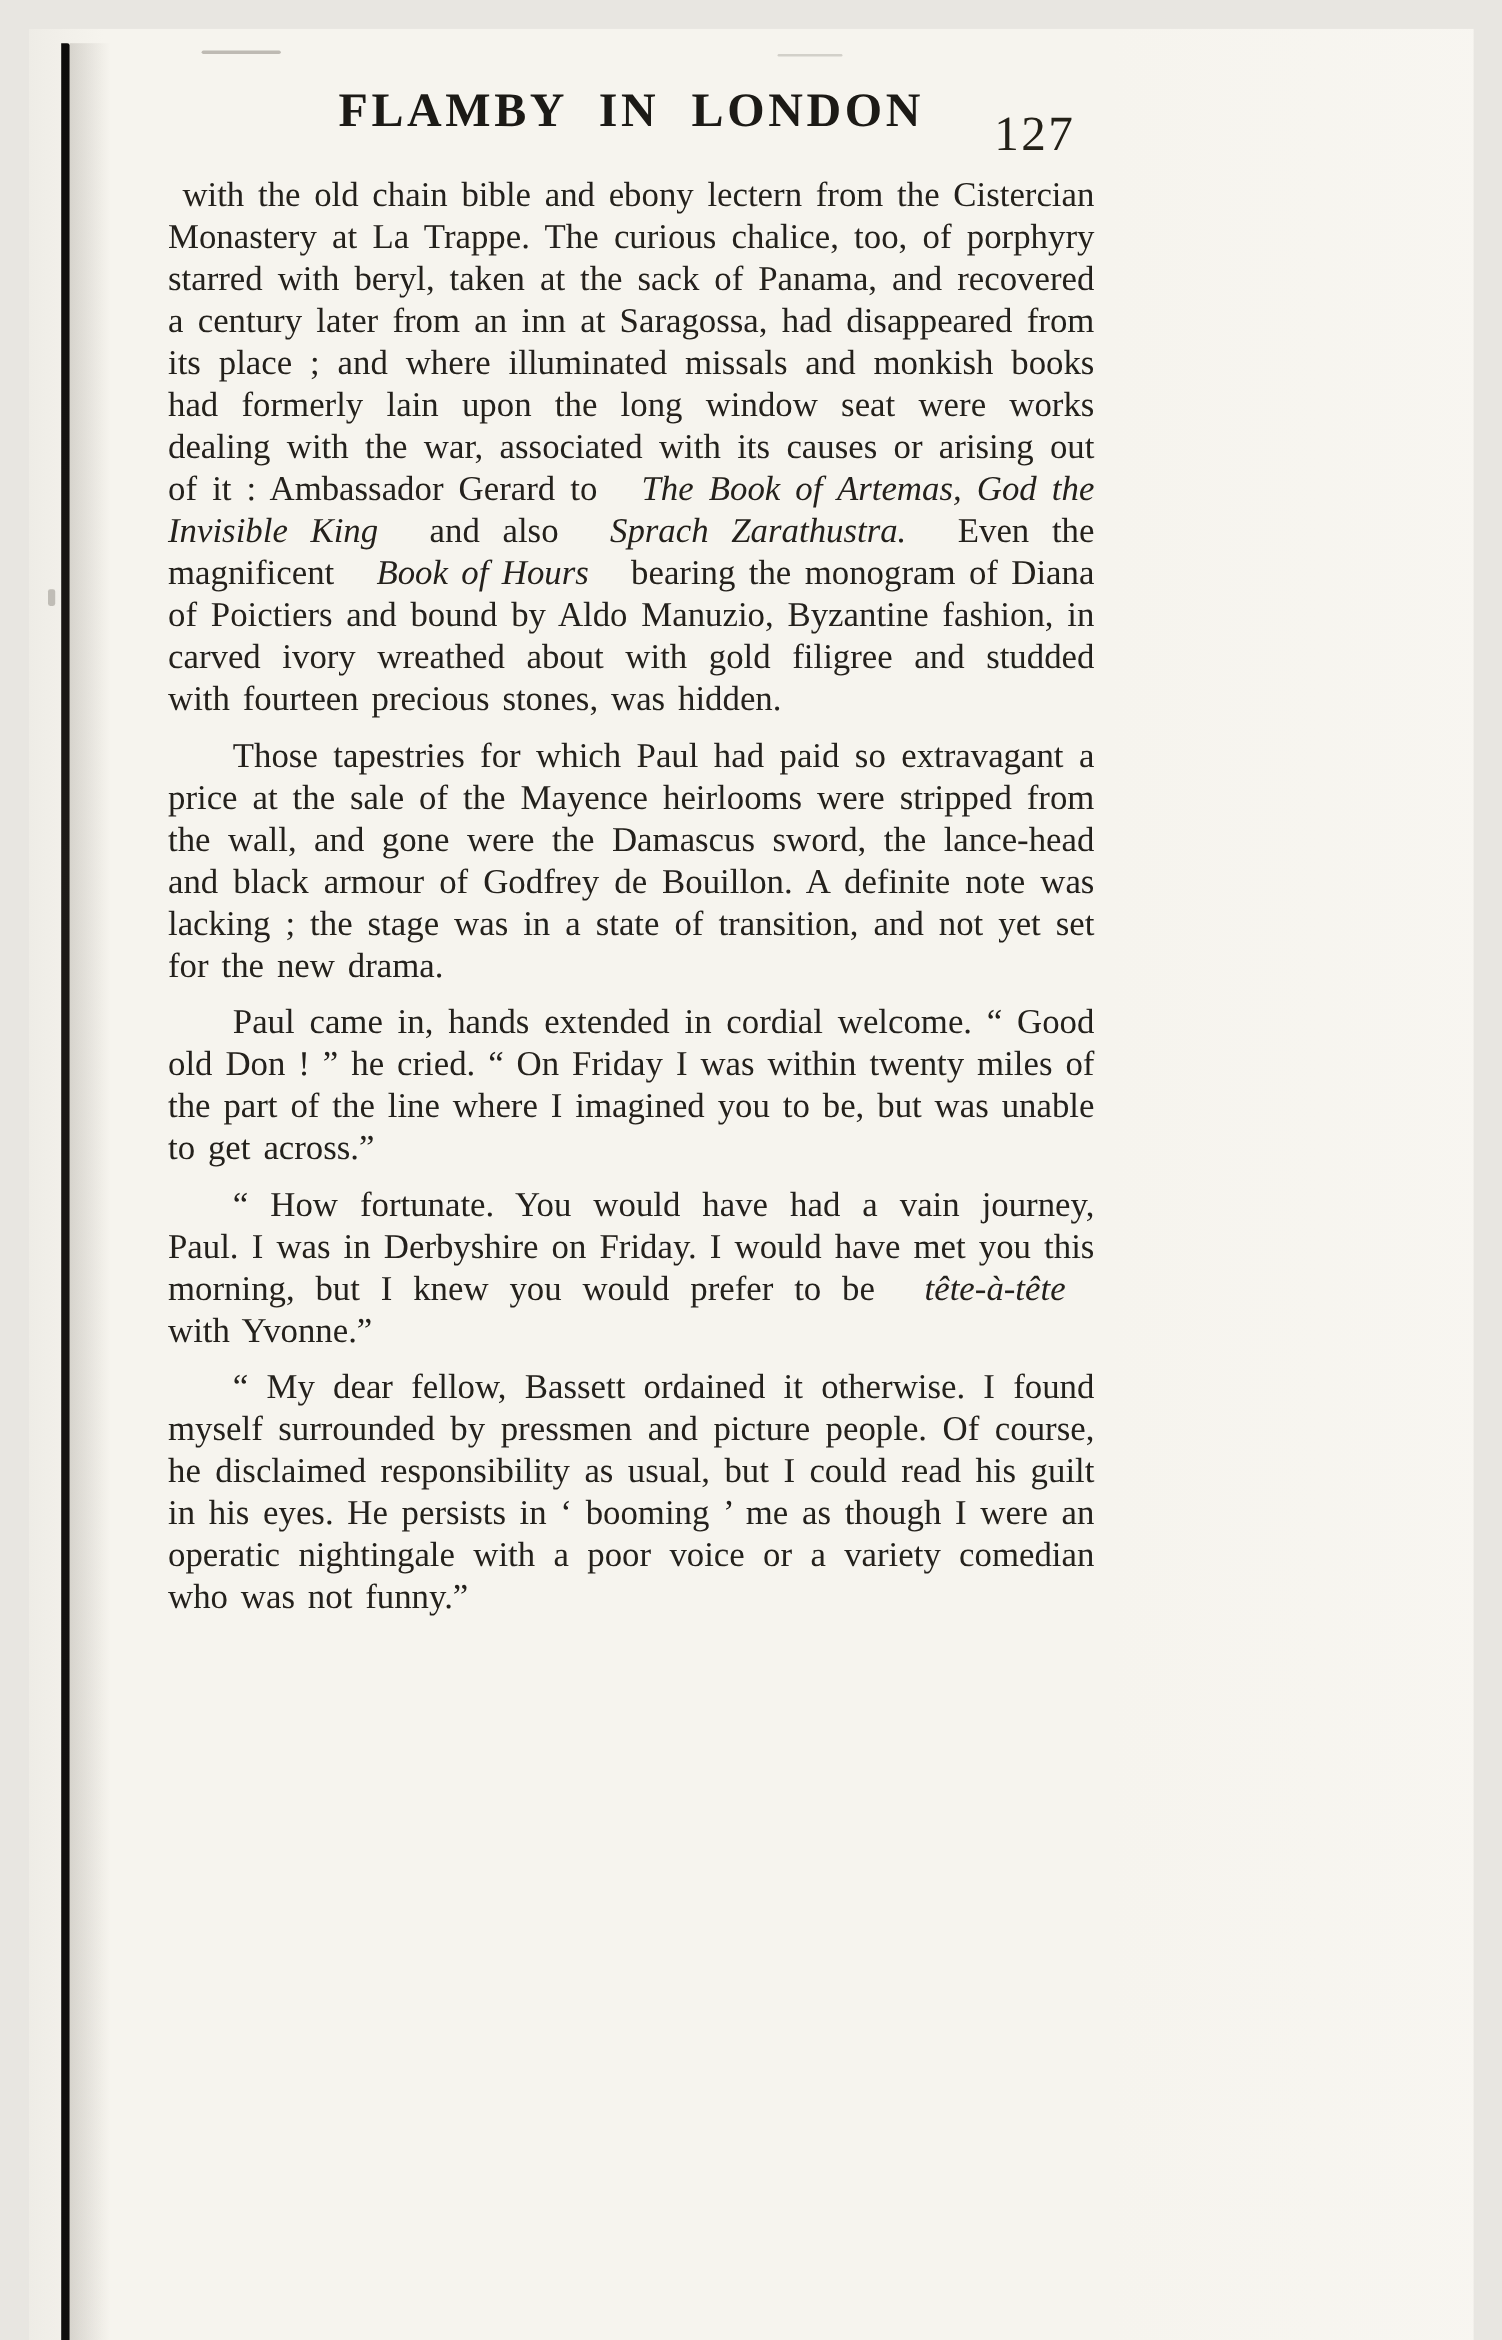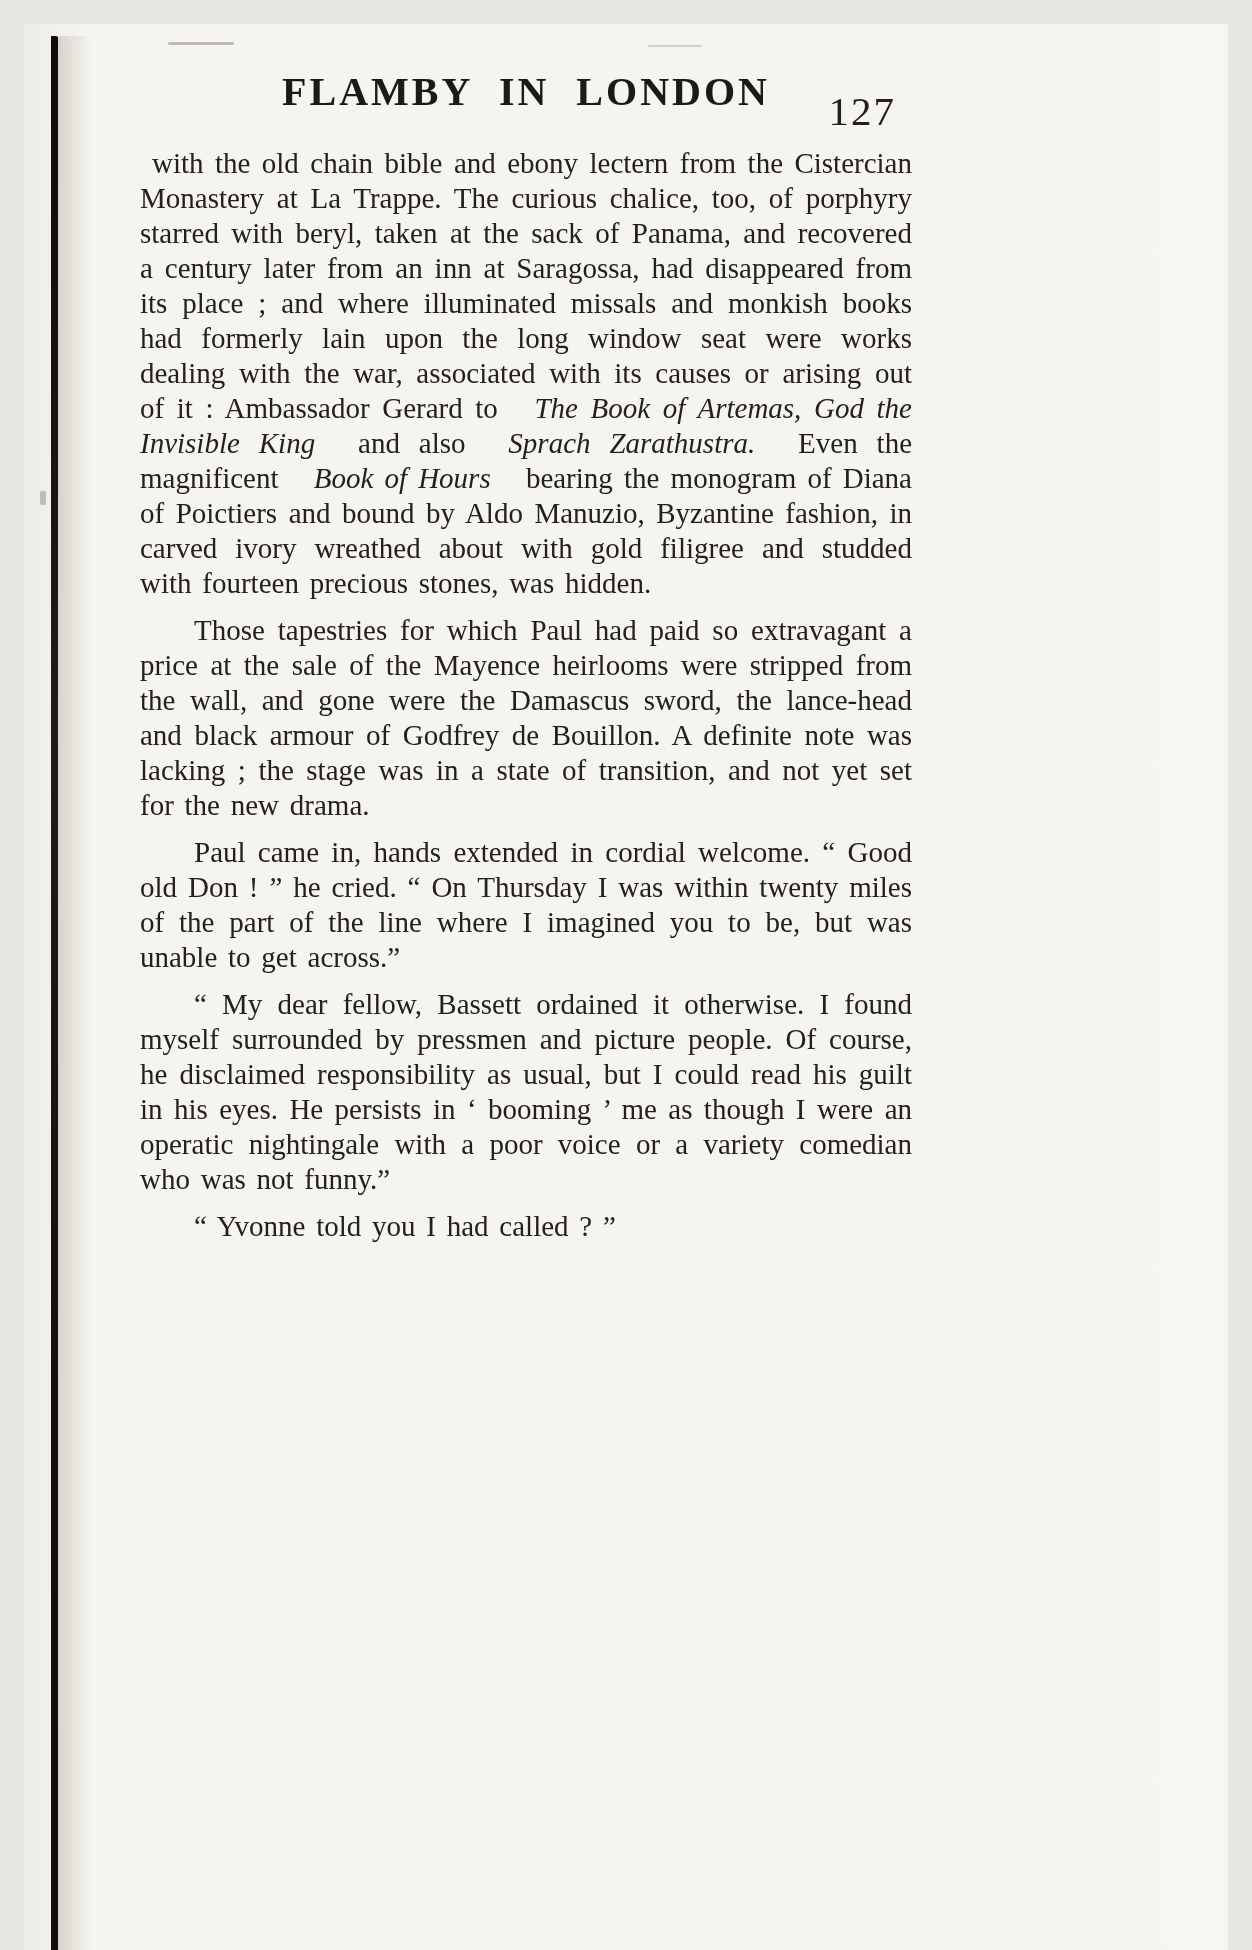"Paul came in, hands extended" span { text: Thursday -> Friday }
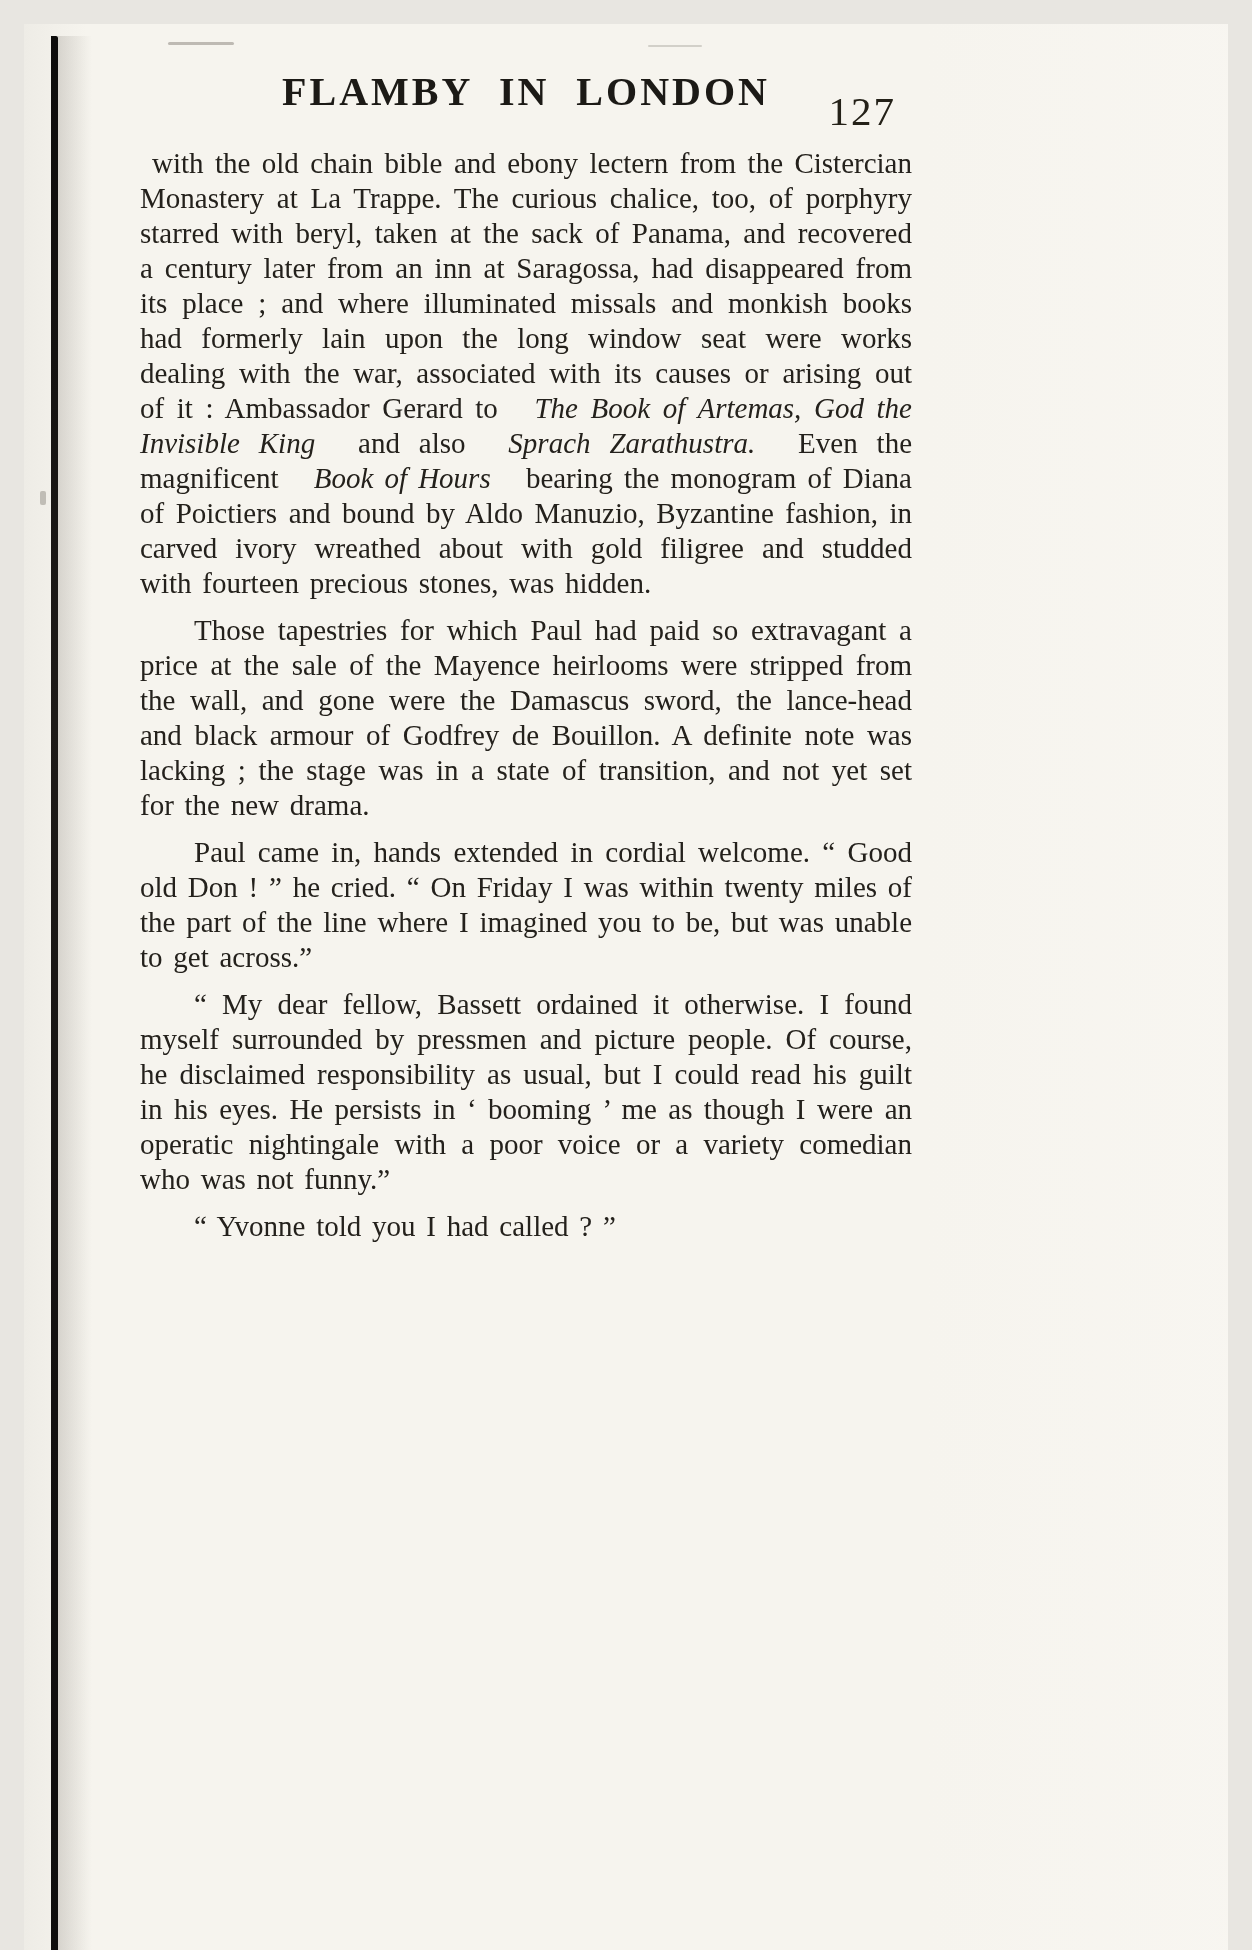"“ How fortunate. You would" p.para { html: none -> <p><span>“ How fortunate. You would have had a vain journey, Paul. I was in Derbyshire on Friday. I would have met you this morning, but I knew you would prefer to be </span><i>tête-à-tête</i><span> with Yvonne.”</span></p> }
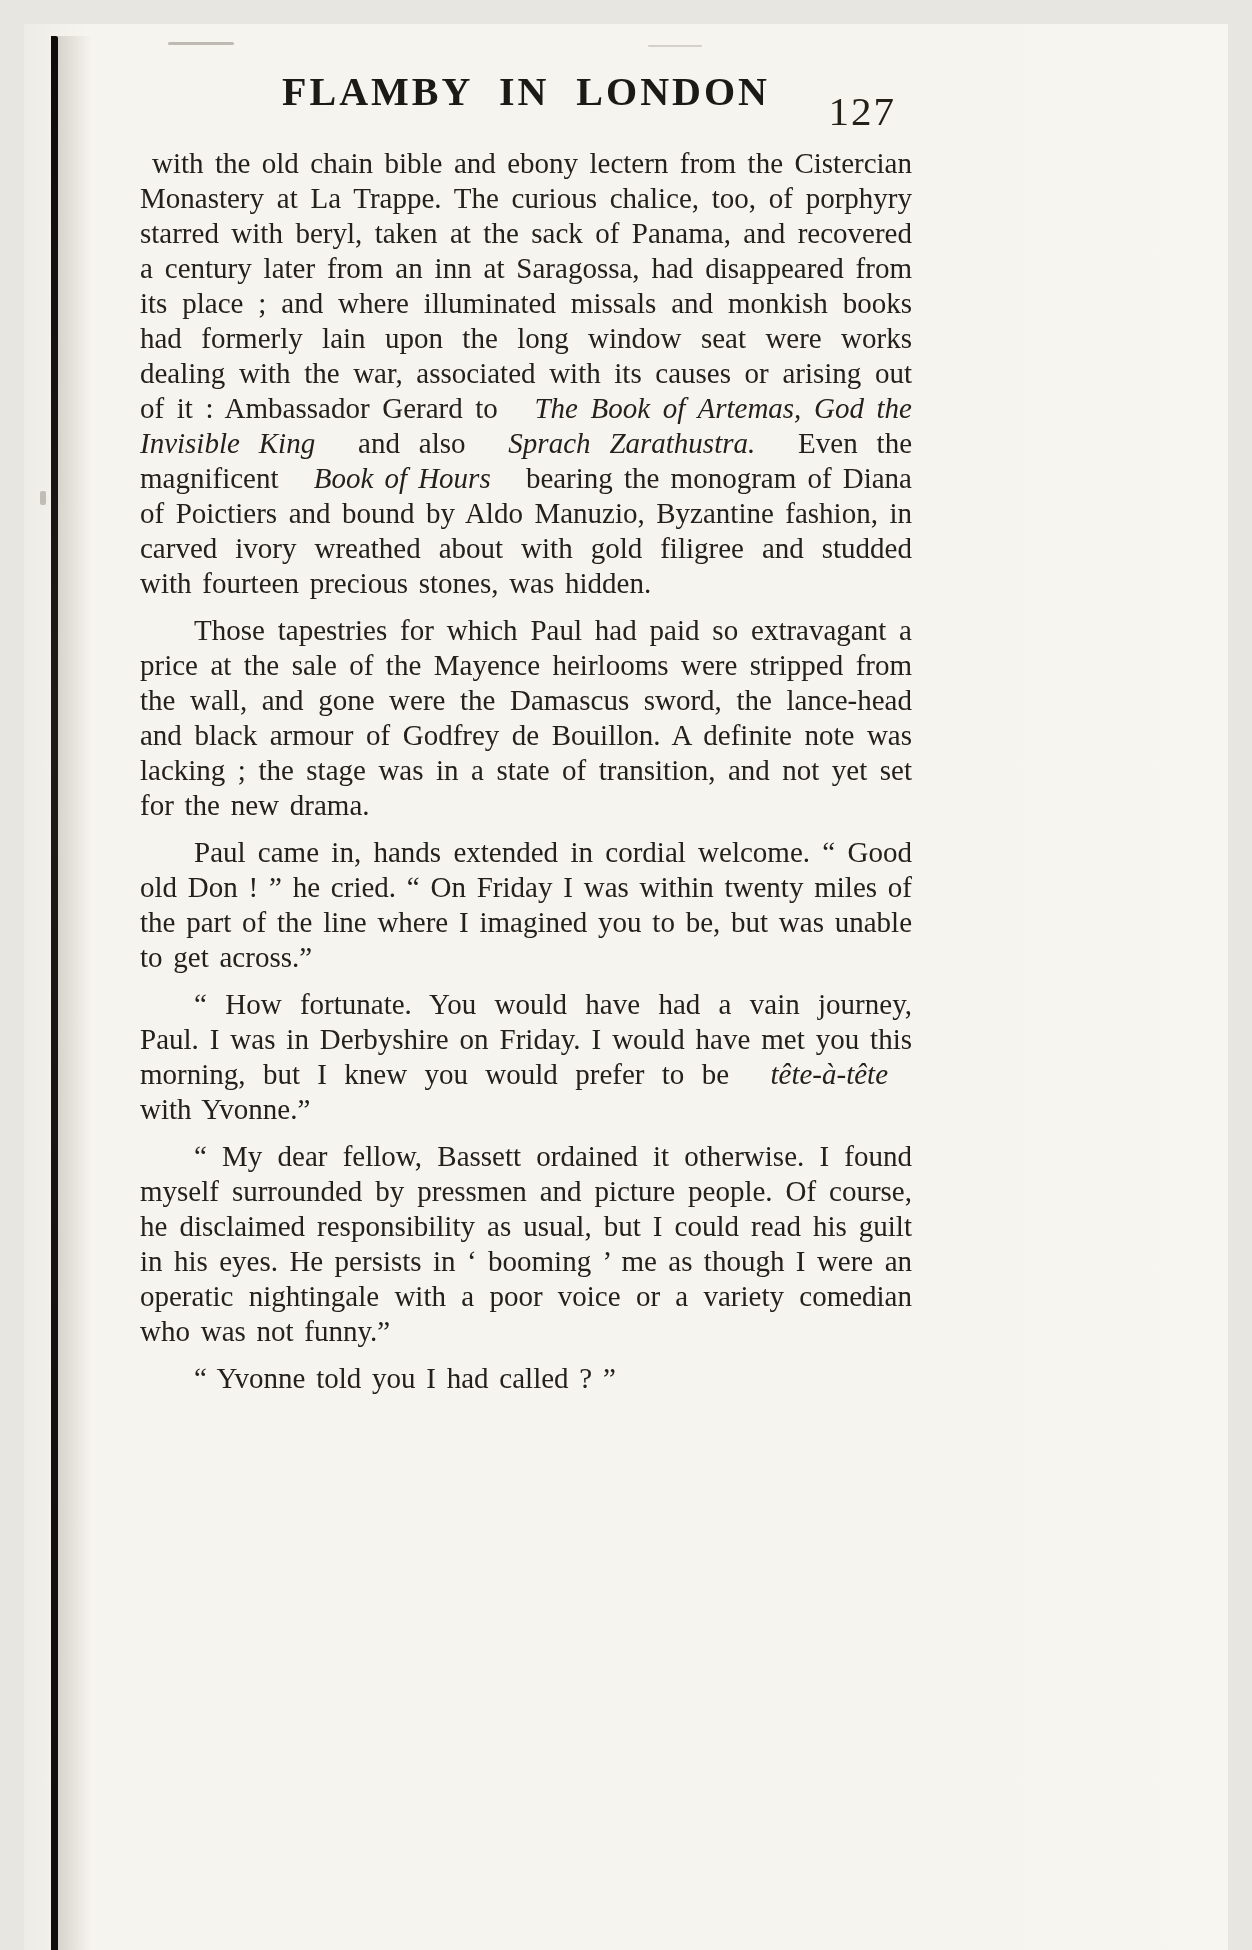"“ Yvonne told you I" p.para { html: <p><span>“ Yvonne told you I had called ? ”</span></p> -> none }
